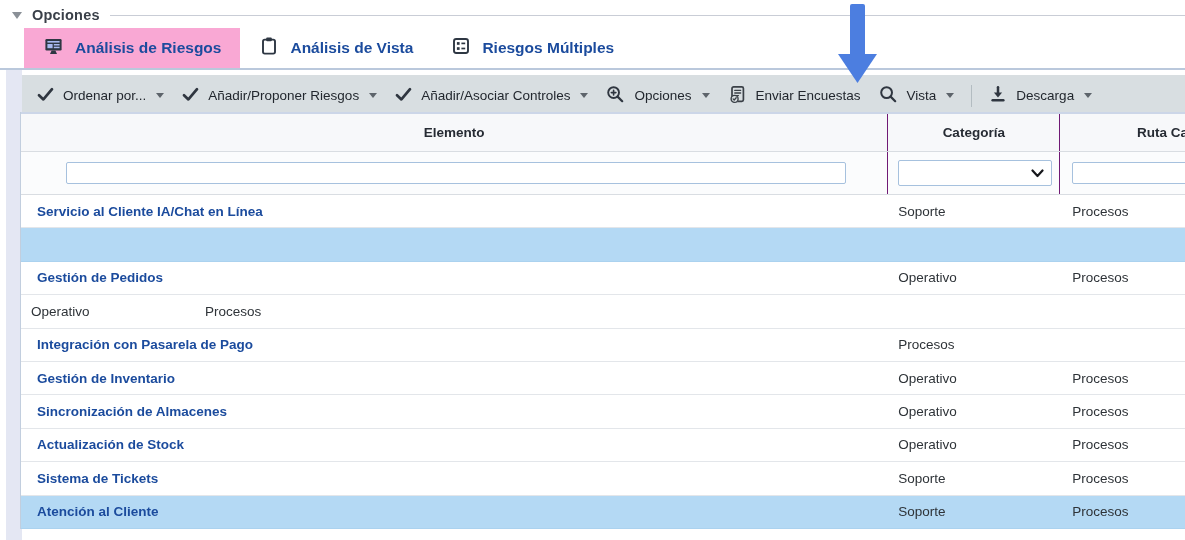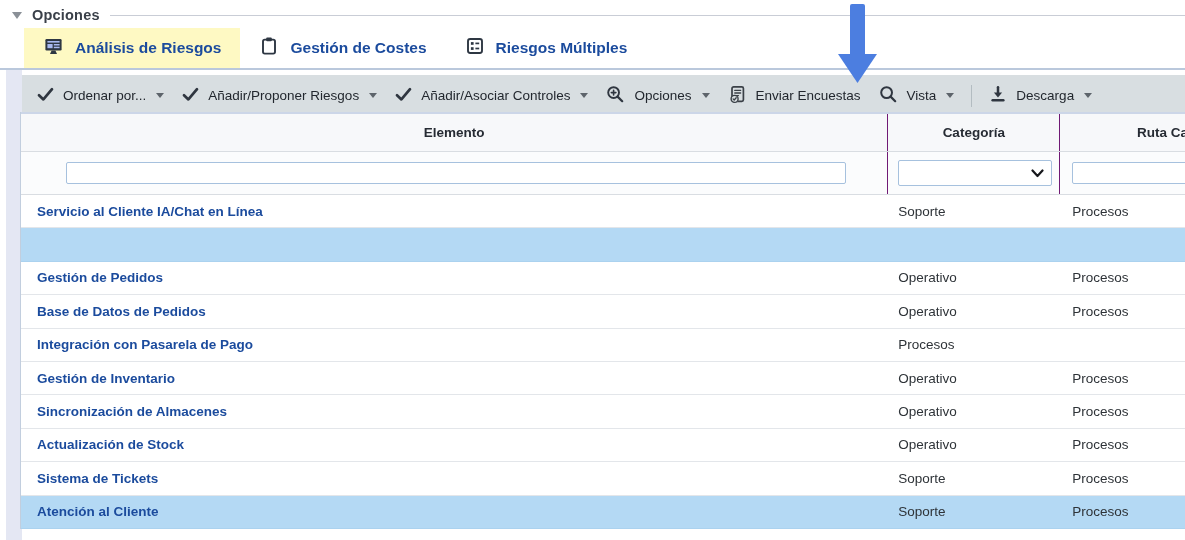"Análisis de Riesgos" .tab.selected { background: #fef9c3 -> #f9a8d4 }
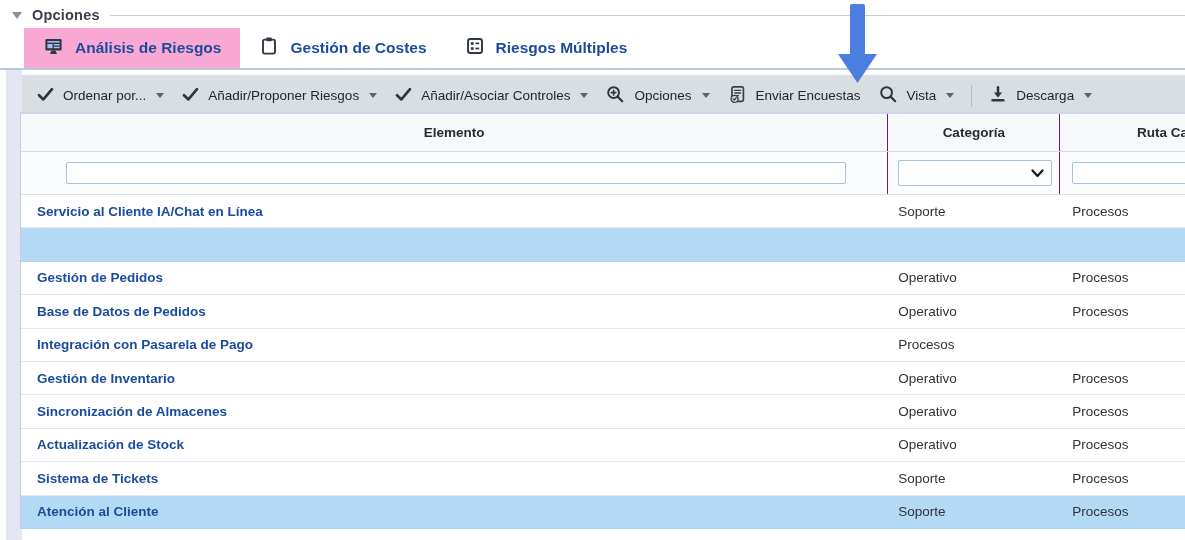"Gestión de Costes" span { text: Gestión de Costes -> Análisis de Vista }
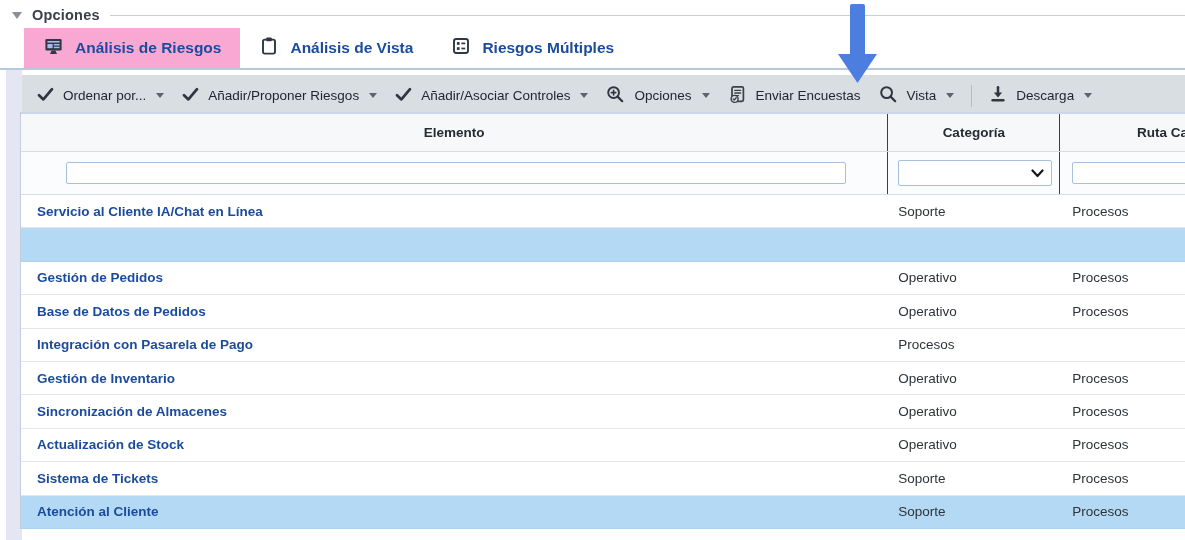"Base de Datos de Pedidos" div.td { html: <div>Base de Datos de Pedidos</div> -> none }
